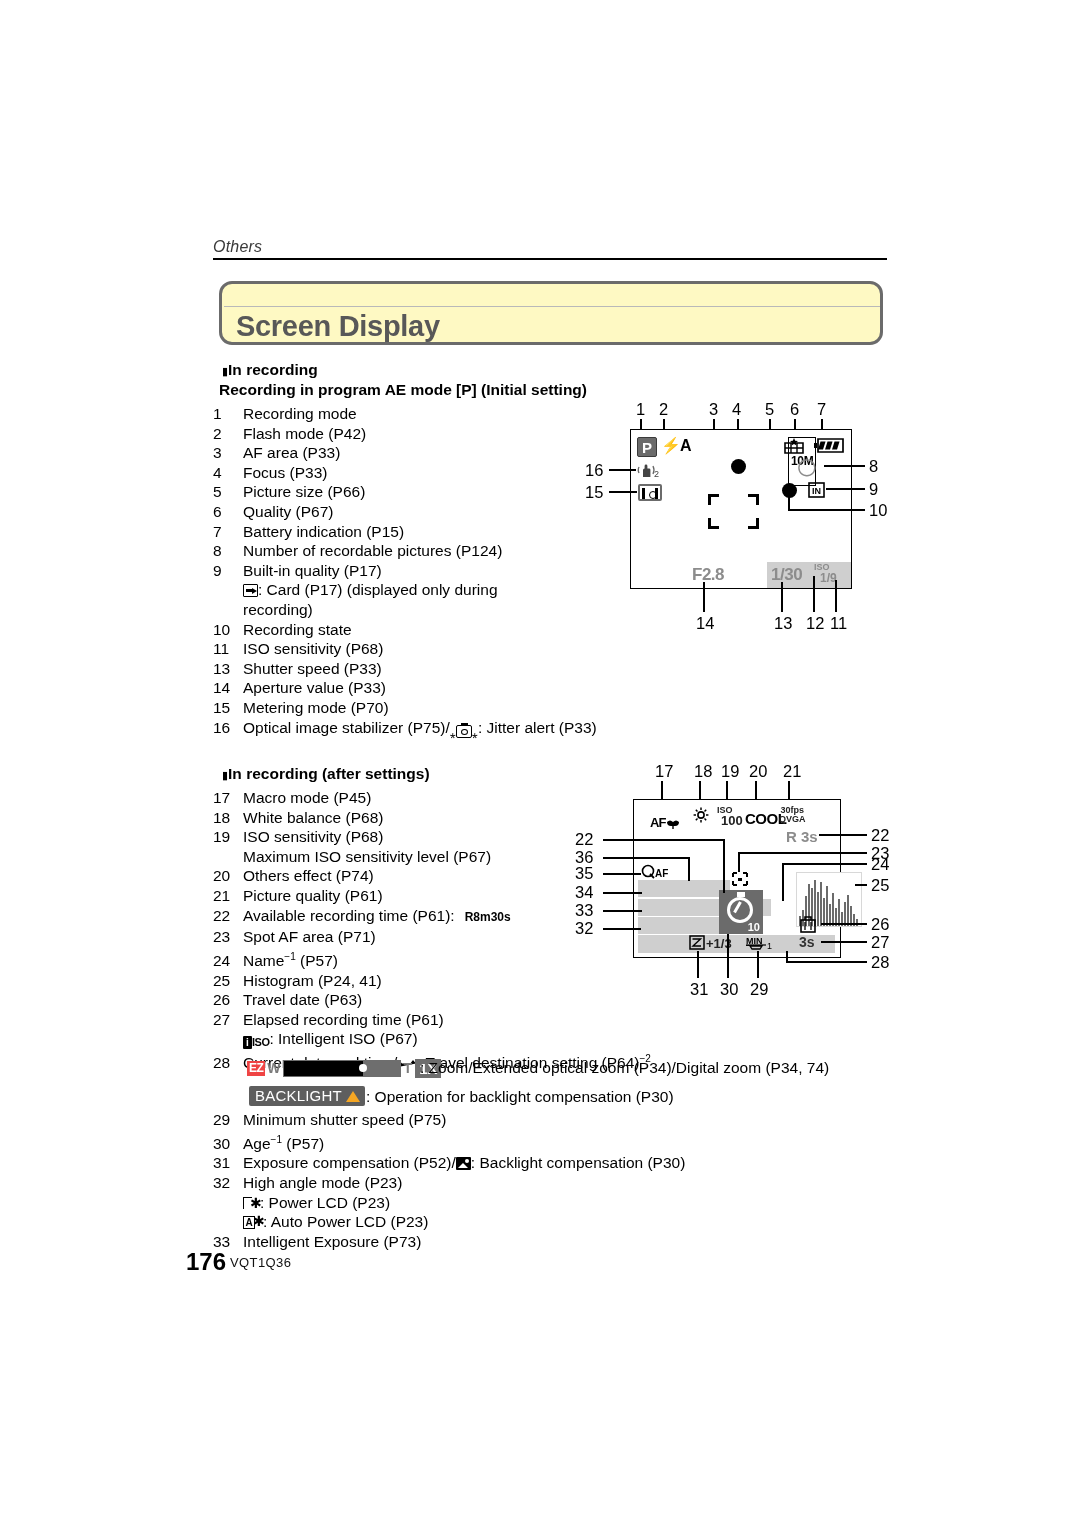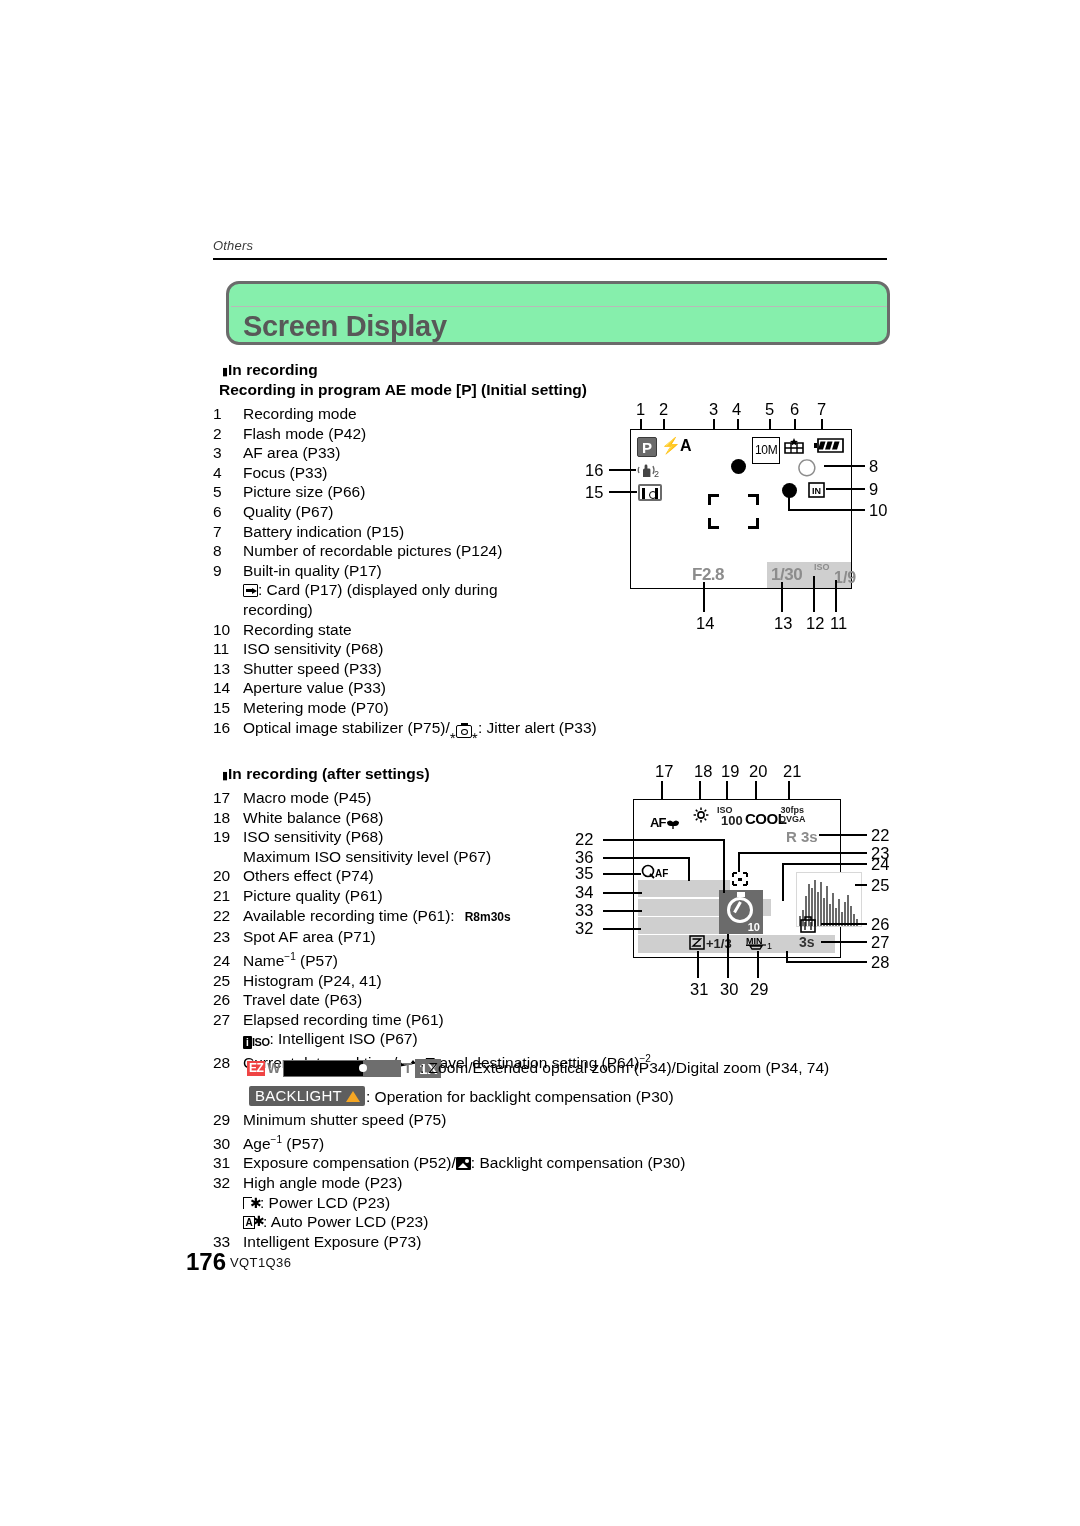"Others" .running-head { font-size: 13px -> 16px }
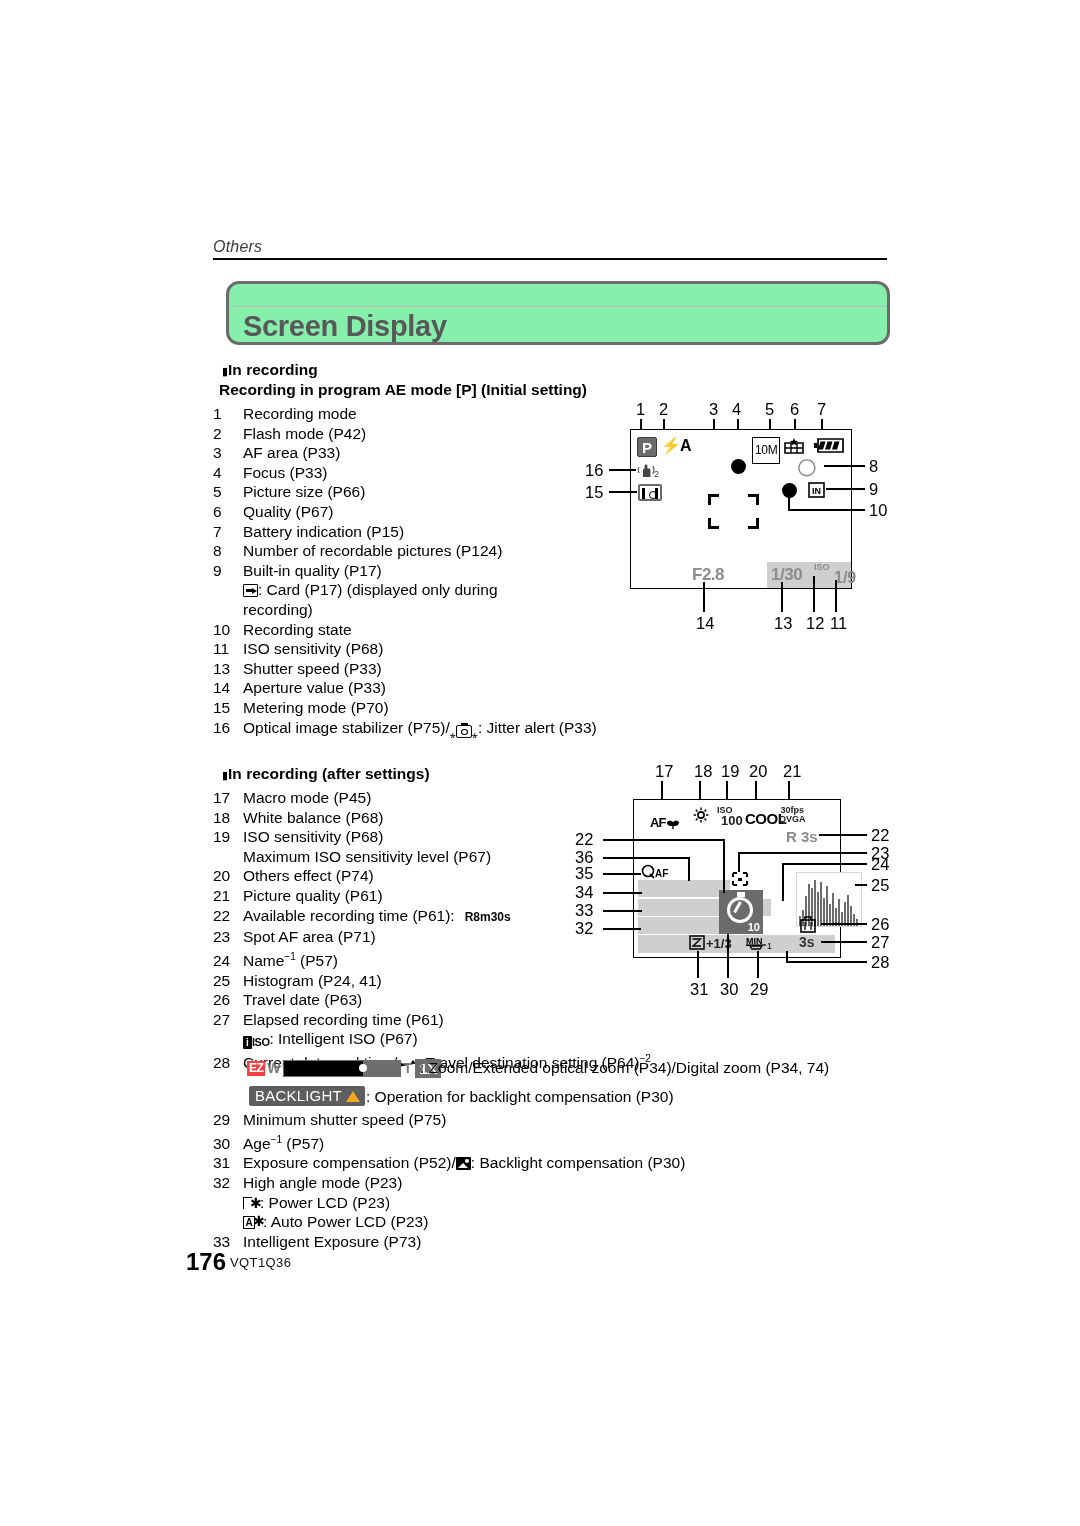"Screen Display" .title-box { background: #86efac -> #fef9c3; left: 226px -> 219px }
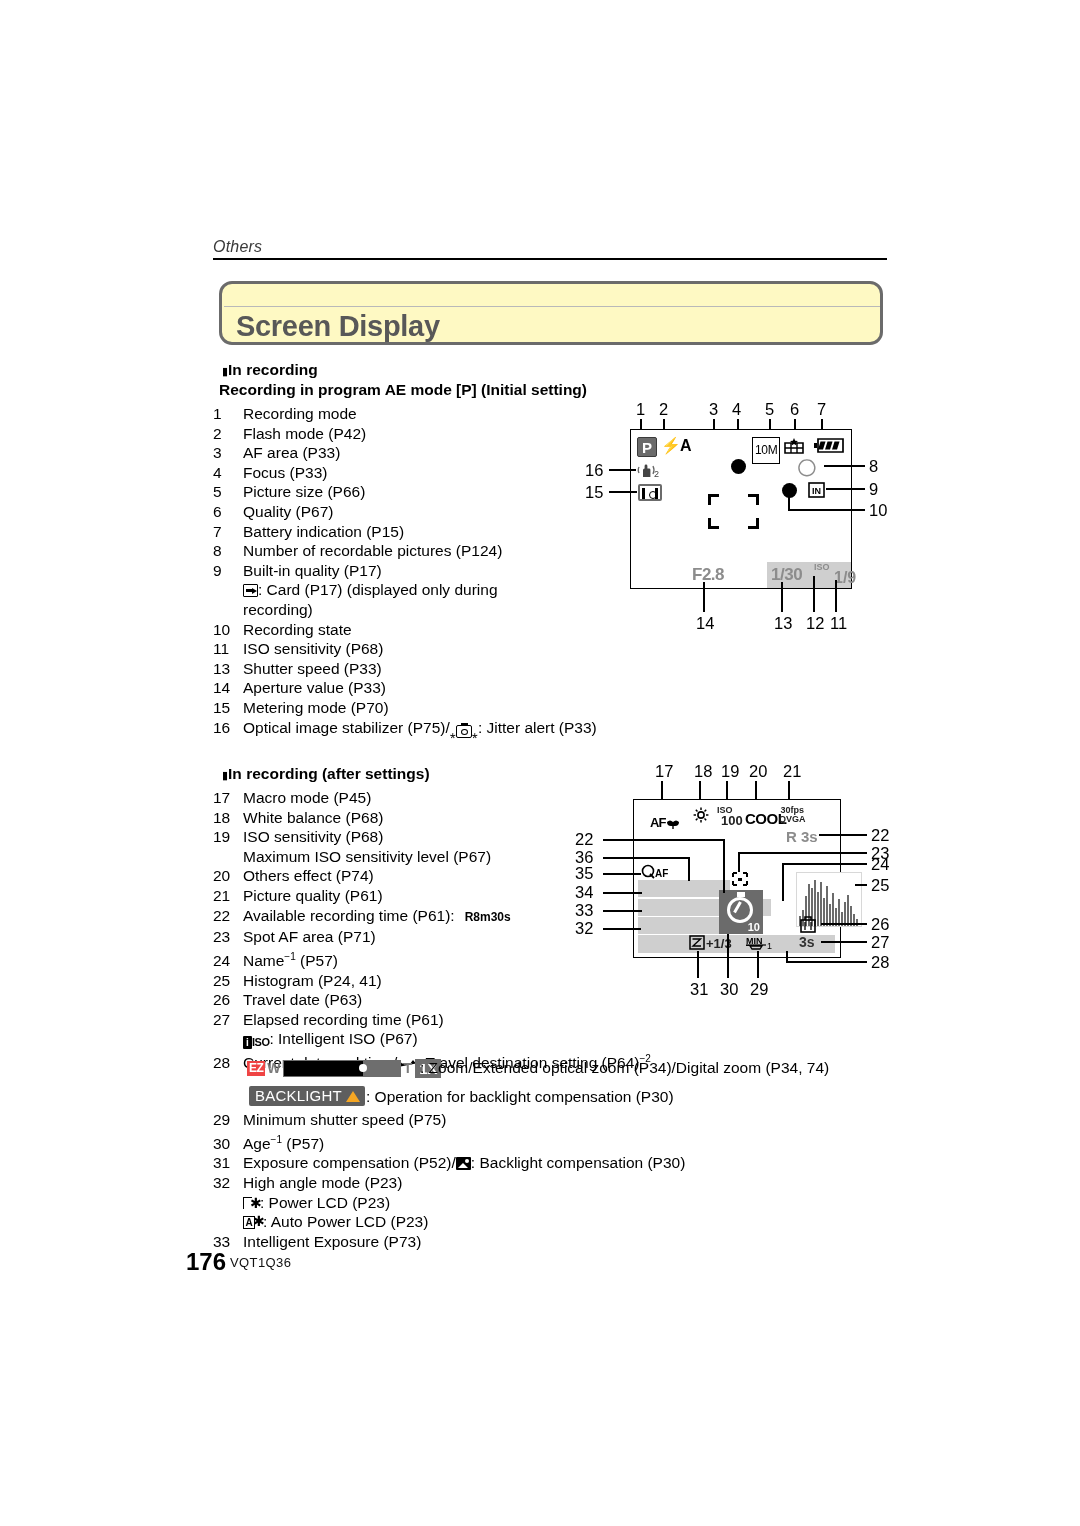"10M" .si-10m { font-weight: normal -> bold; margin-left: none -> 36px; padding: 5px 2px -> 16px 2px }
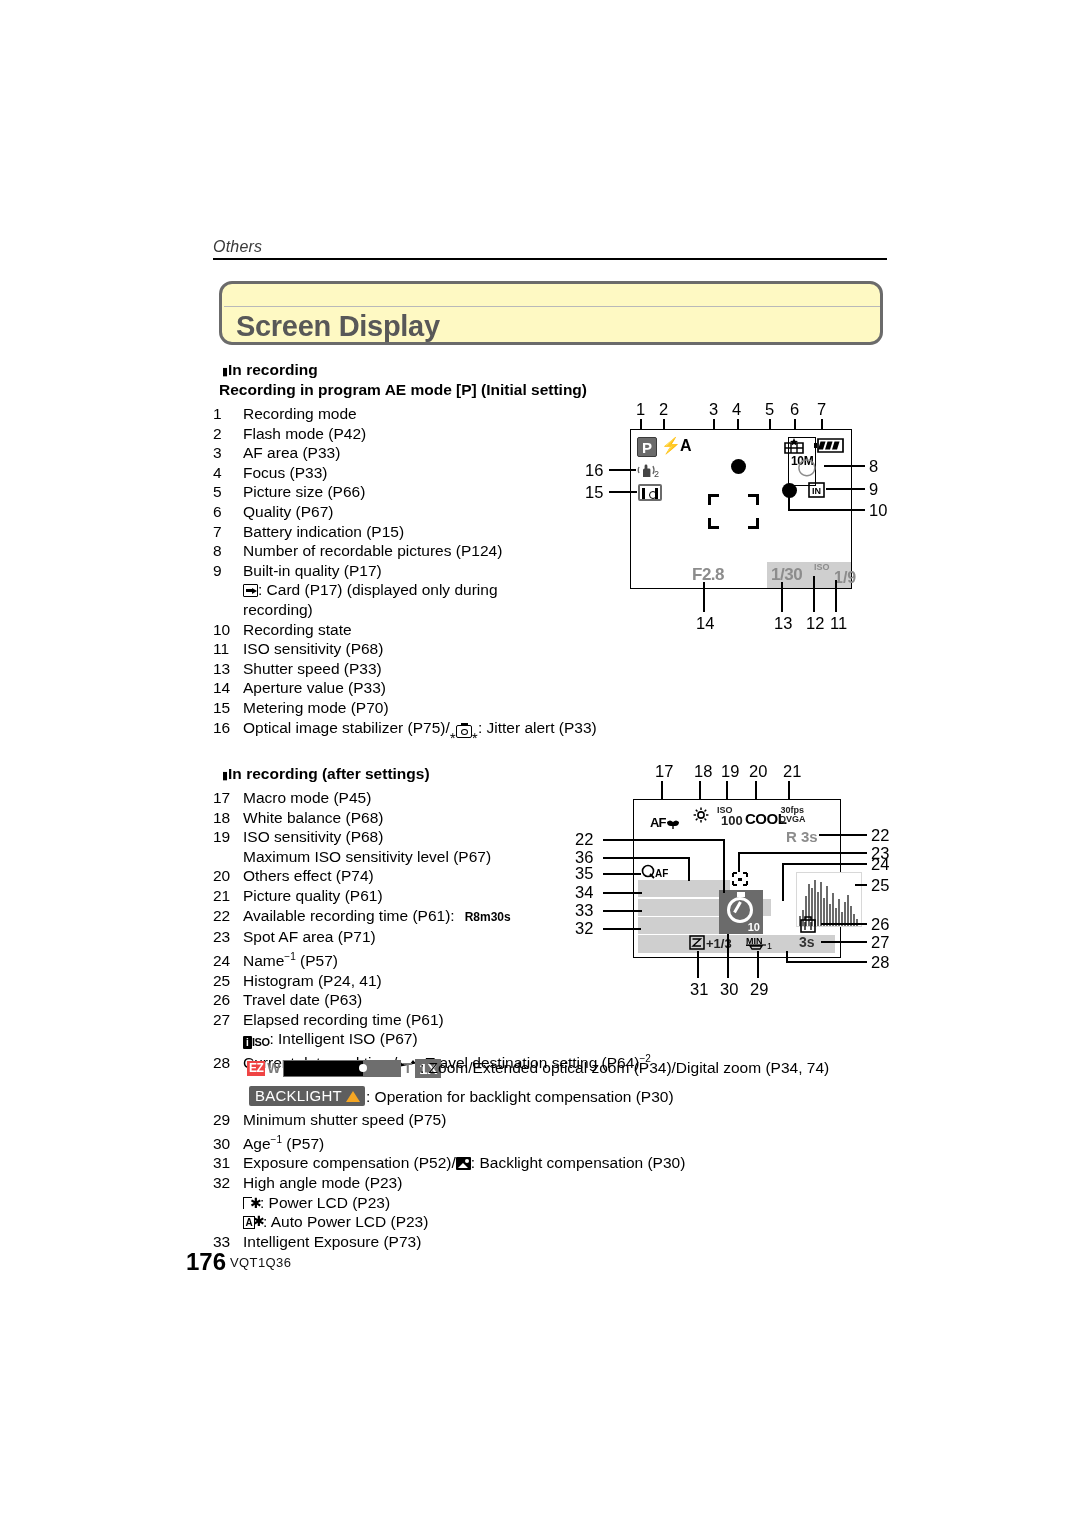"1/9" div { font-size: 16px -> 12px; margin-left: 20px -> 6px }
